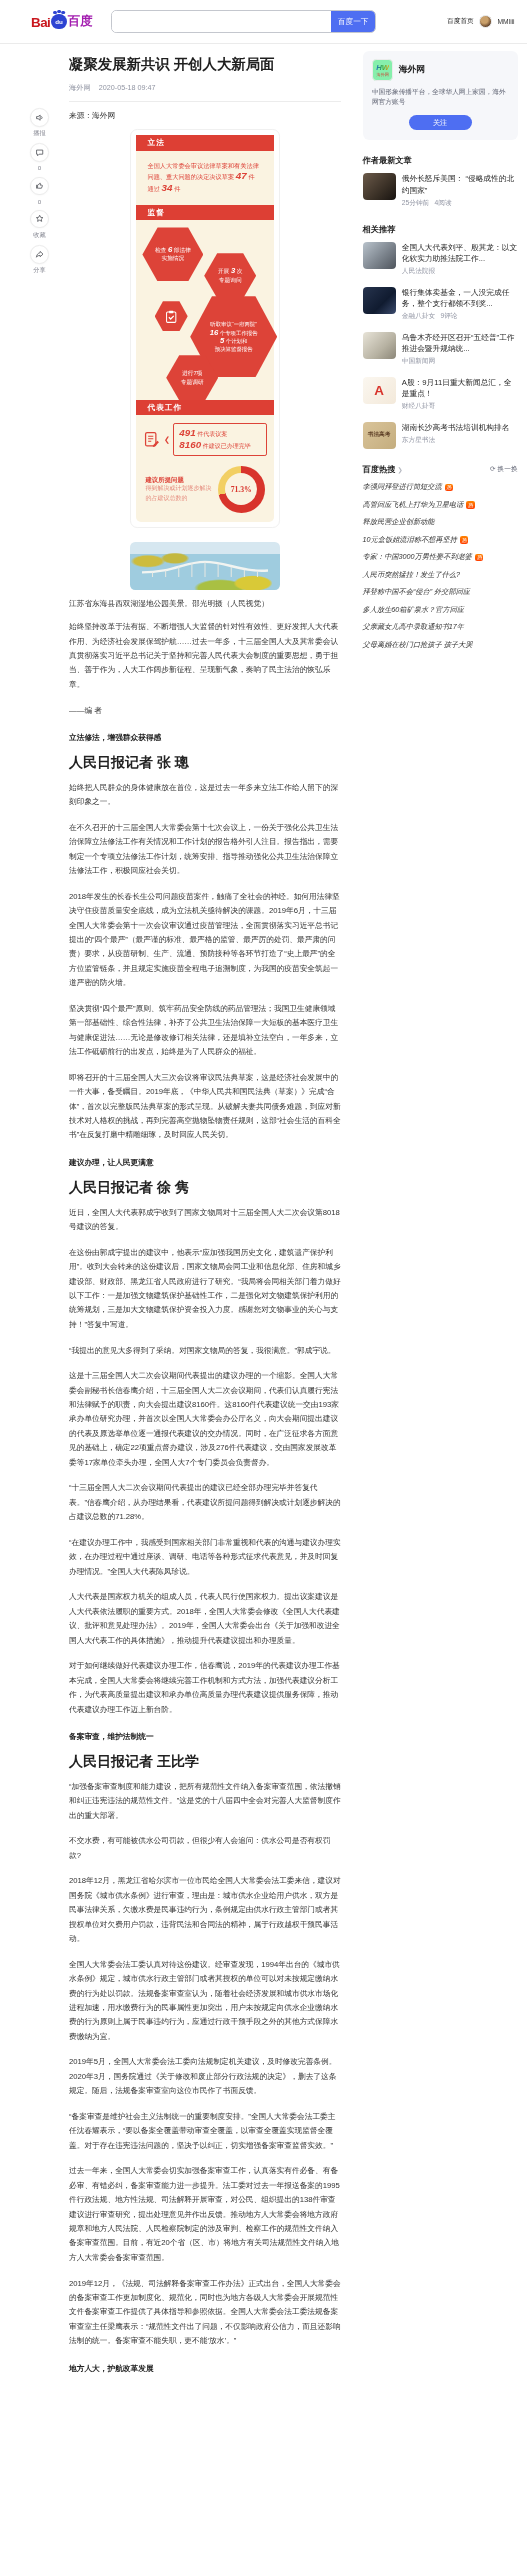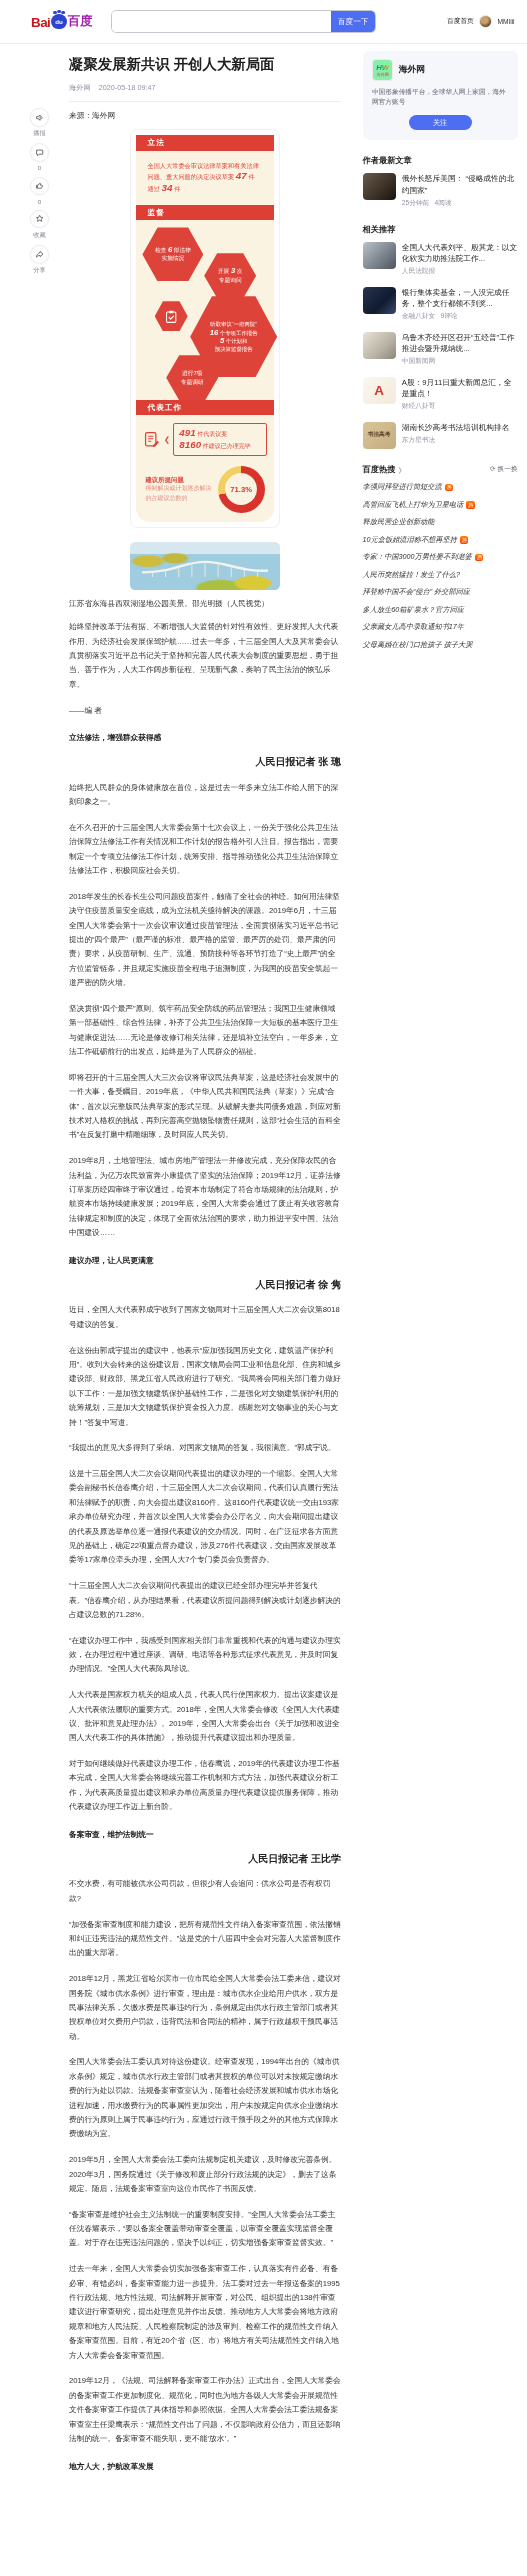"立法" .info-inner { border-radius: 14px -> 5px }
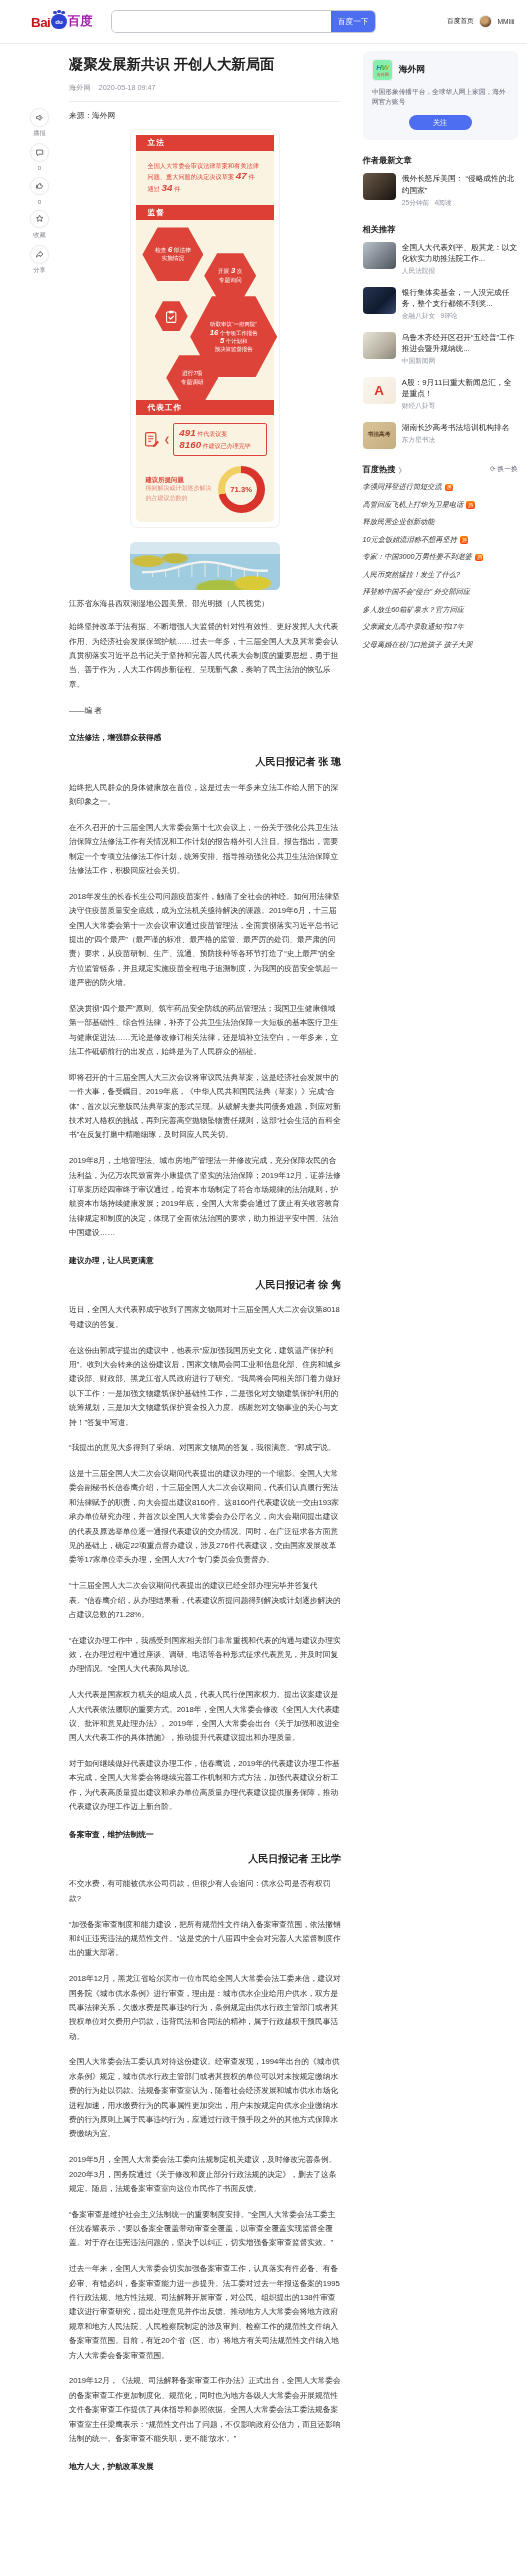"71.3%" .donut { font-family: none -> Liberation Serif, serif }
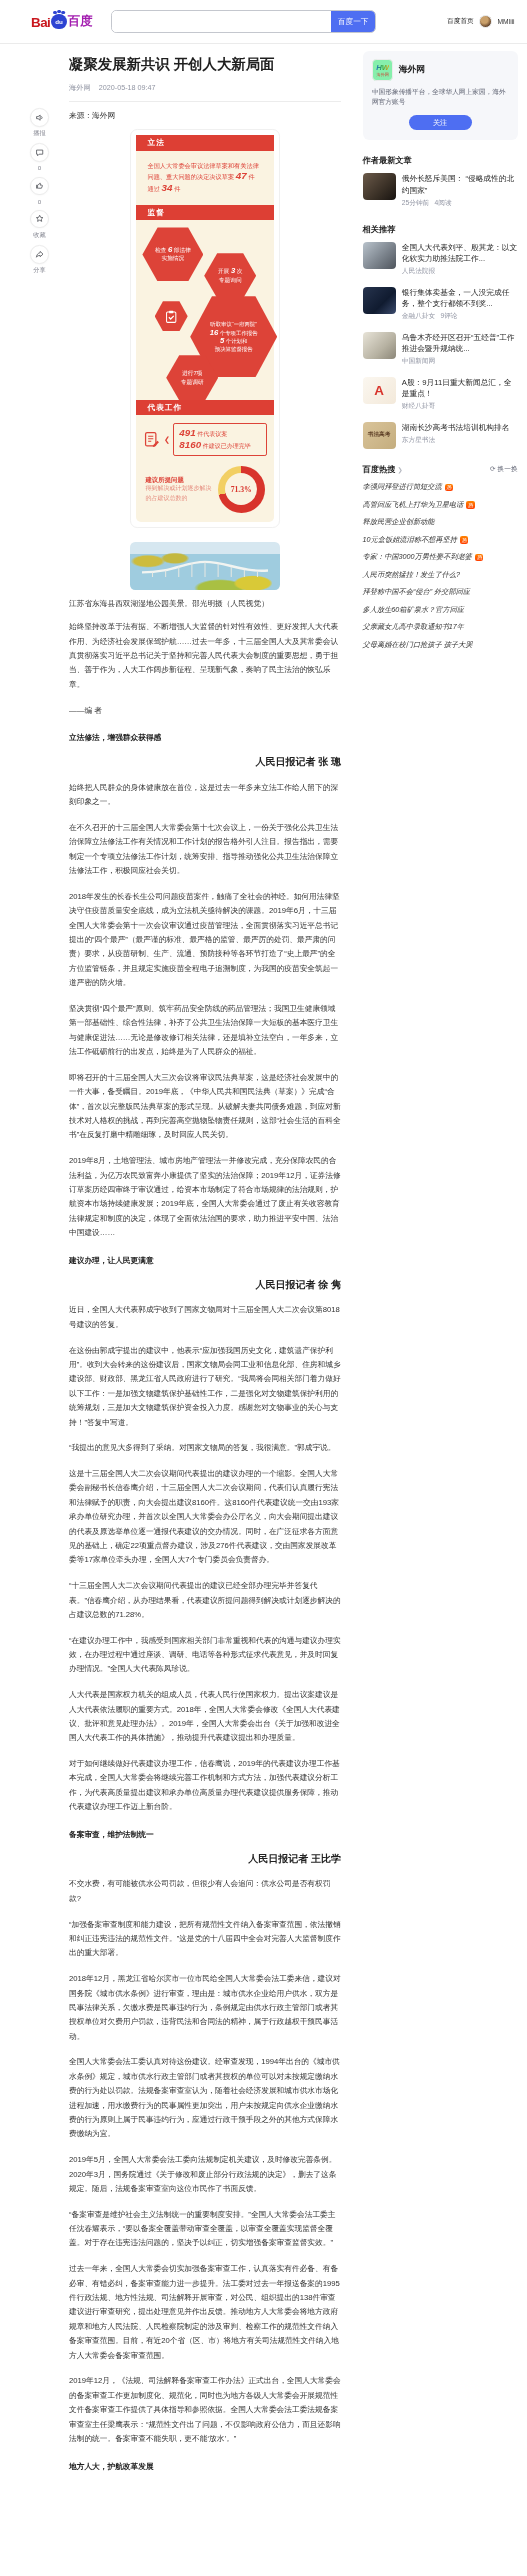"人民日报记者 张 璁" .body-blocks .bby { font-size: 10px -> 14px; text-align: right -> none }
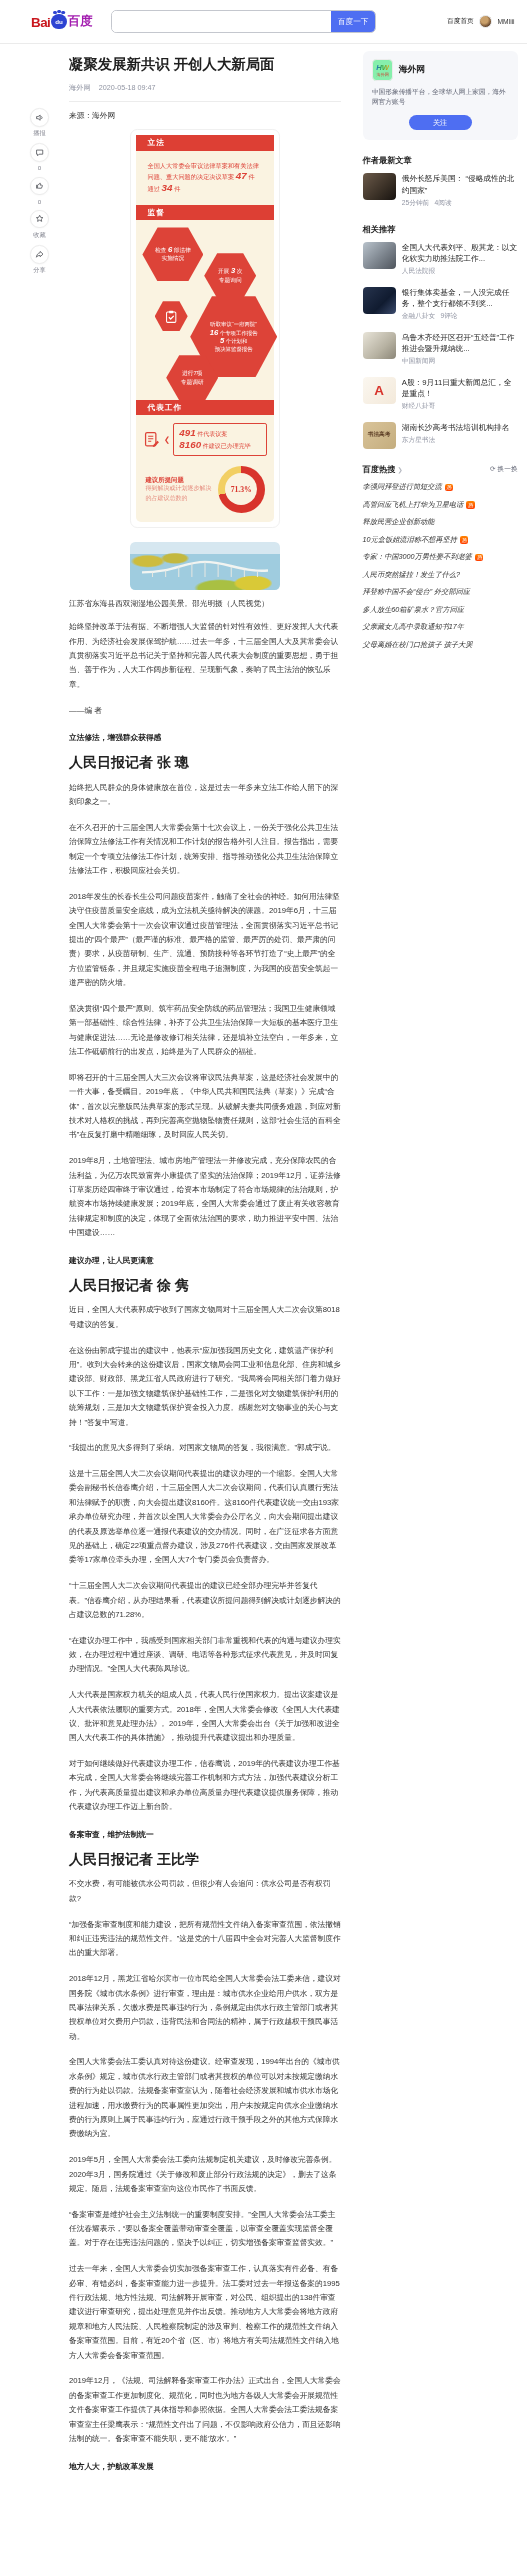"2019年8月，土地管理法、城市房地产管理法一并修改完成，充分保障农民的合法利益" p.bp { html: <p>2019年8月，土地管理法、城市房地产管理法一并修改完成，充分保障农民的合法利益，为亿万农民致富奔小康提供了坚实的法治保障；2019年12月，证券法修订草案历经四审终于审议通过，给资本市场制定了符合市场规律的法治规则，护航资本市场持续健康发展；2019年底，全国人大常委会通过了废止有关收容教育法律规定和制度的决定，体现了全面依法治国的要求，助力推进平安中国、法治中国建设……</p> -> none }
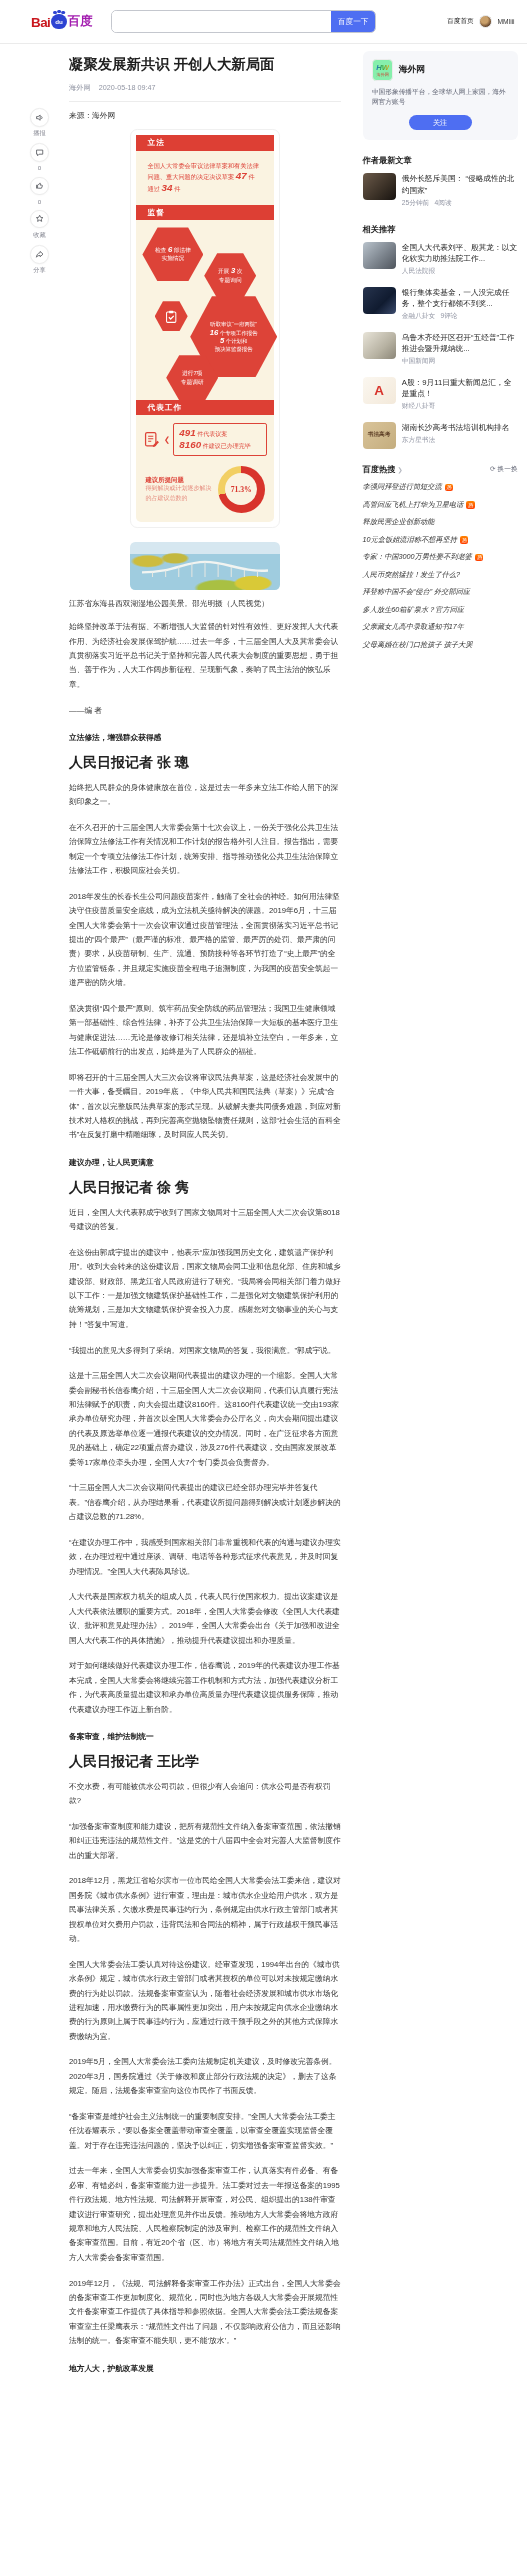"不交水费，有可能被供水公司罚款，但很少有人会追问：供水公司是否有权罚款?" p.bp { order: before "“加强备案审查制度和能力建设，把所有规范性文件纳入备案审查范围，依法撤销和纠正违" -> after "“加强备案审查制度和能力建设，把所有规范性文件纳入备案审查范围，依法撤销和纠正违" }
